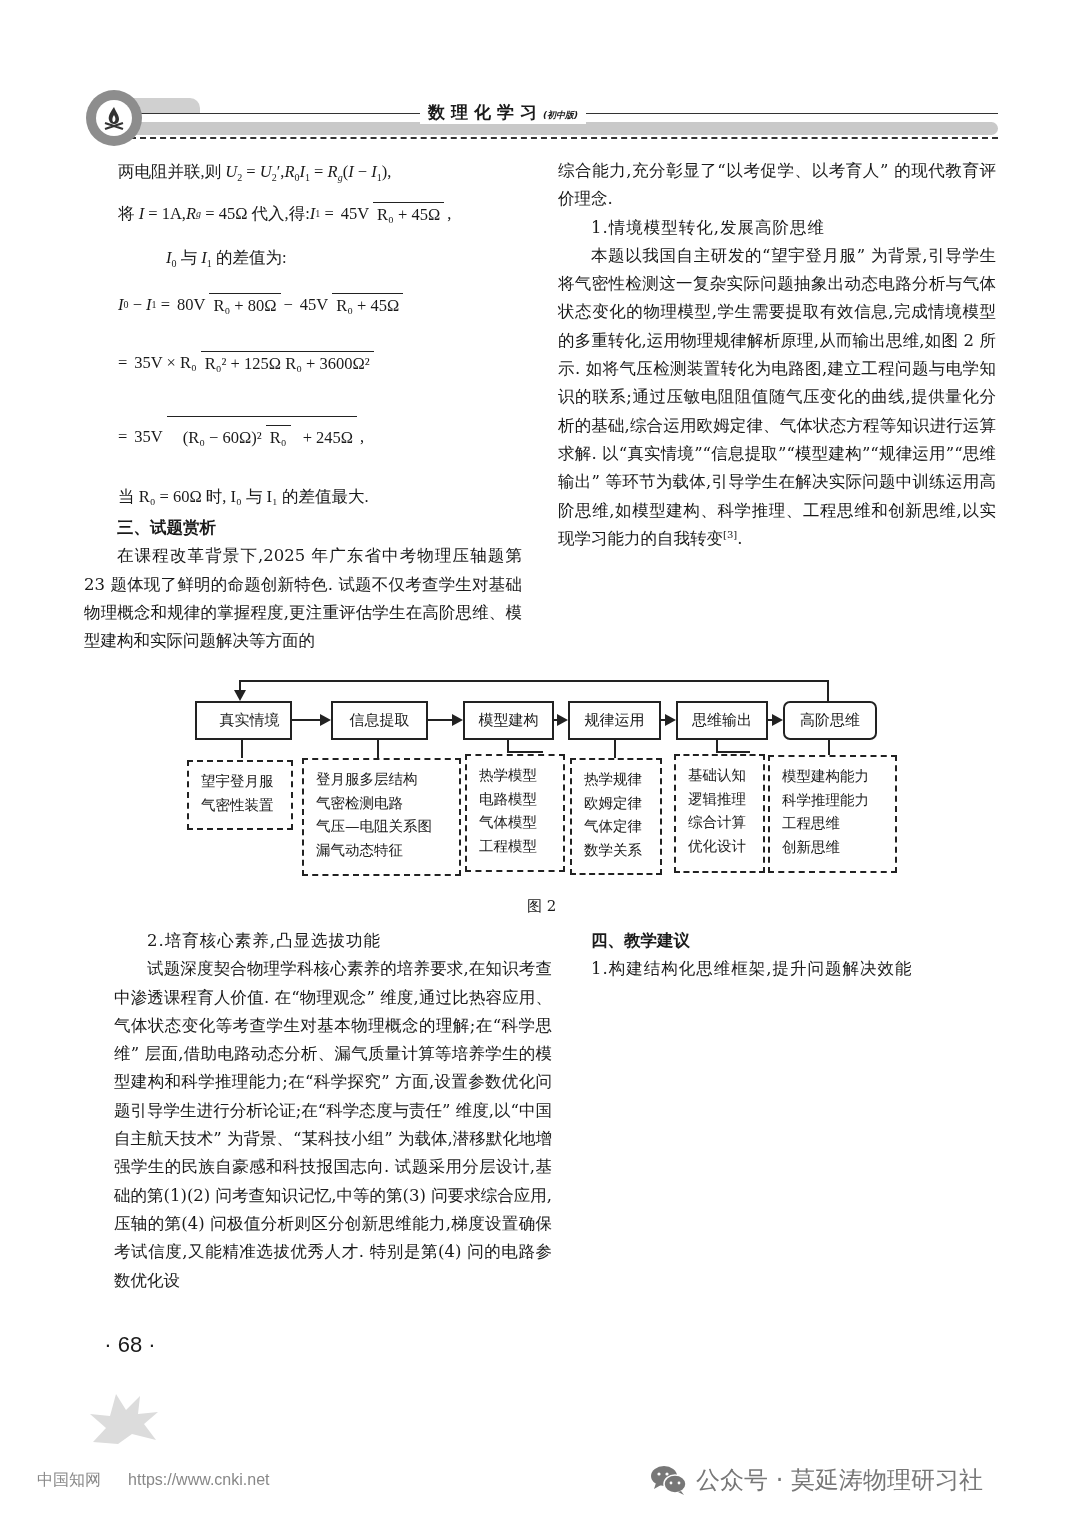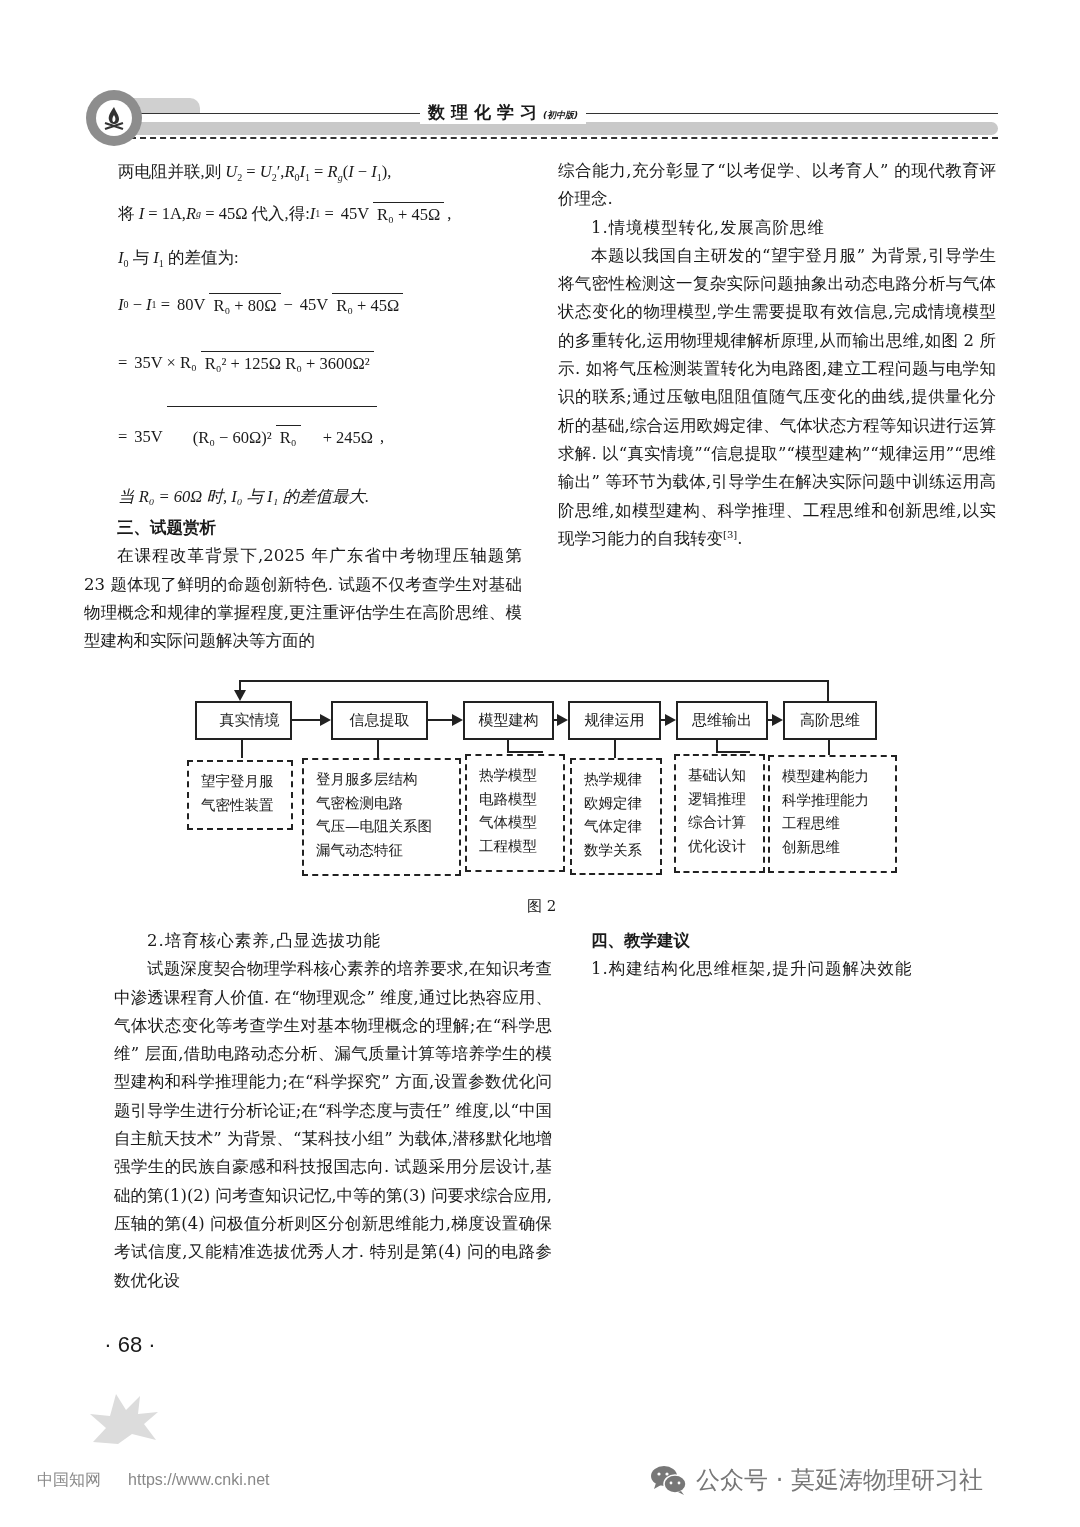"I0 与 I1 的差值为:" div { margin-left: none -> 48px }
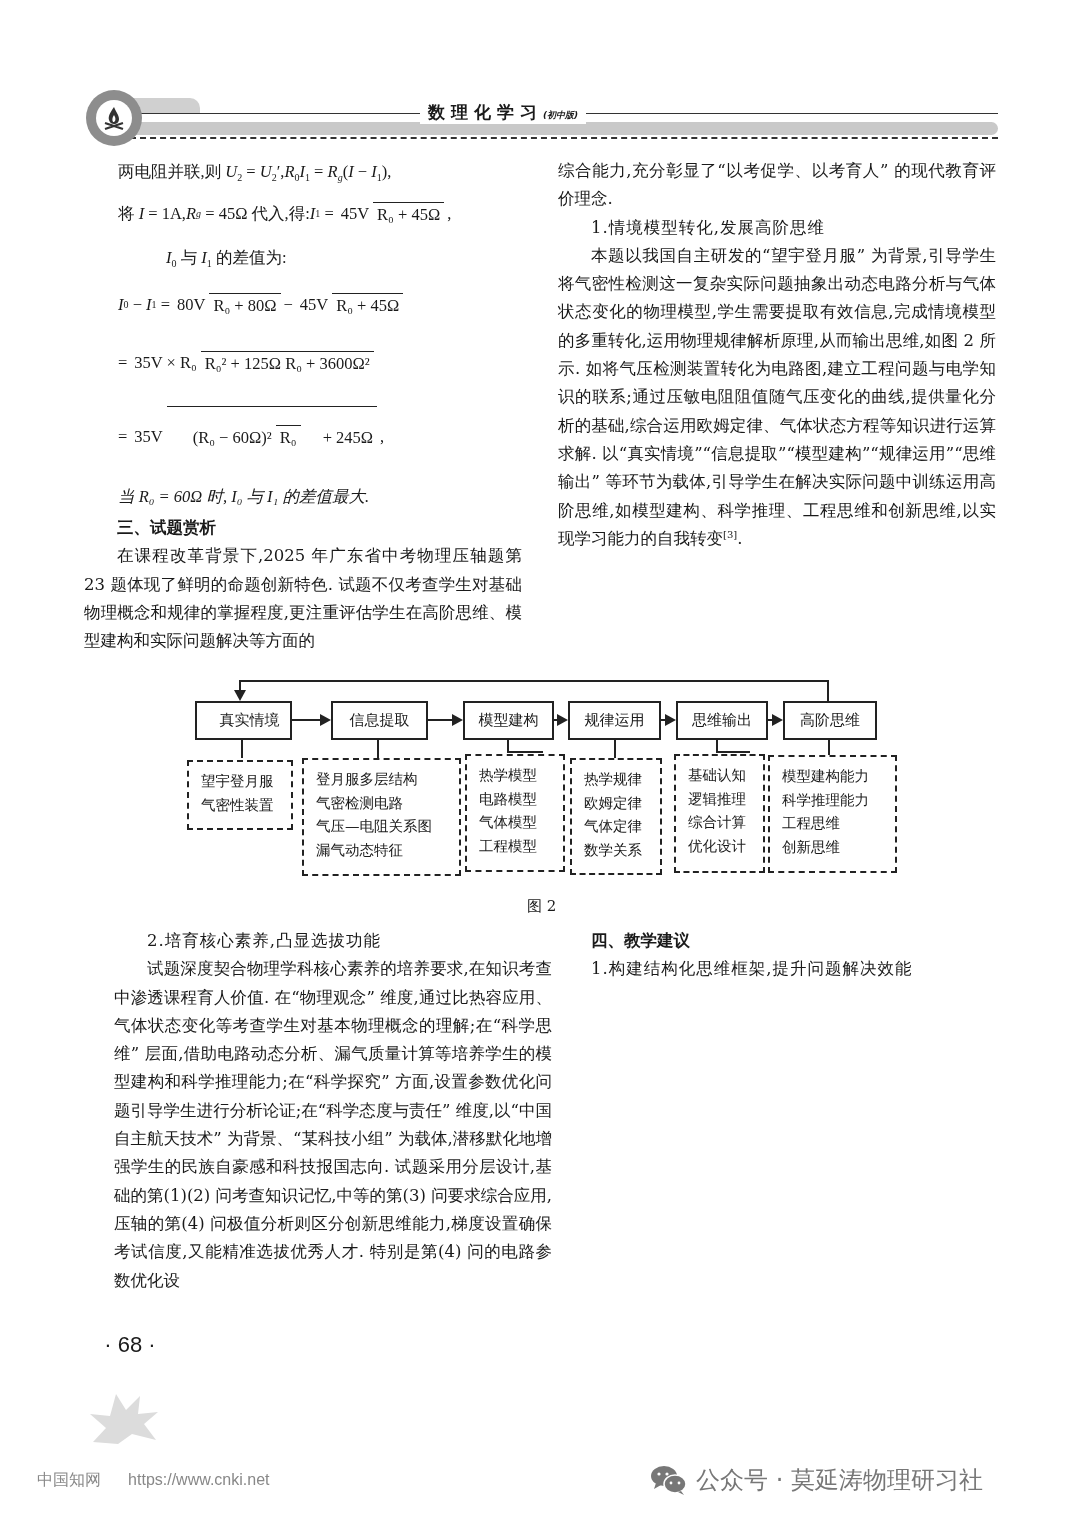"(R₀ − 60Ω)²" span.frac { margin: 18px -> 8px }
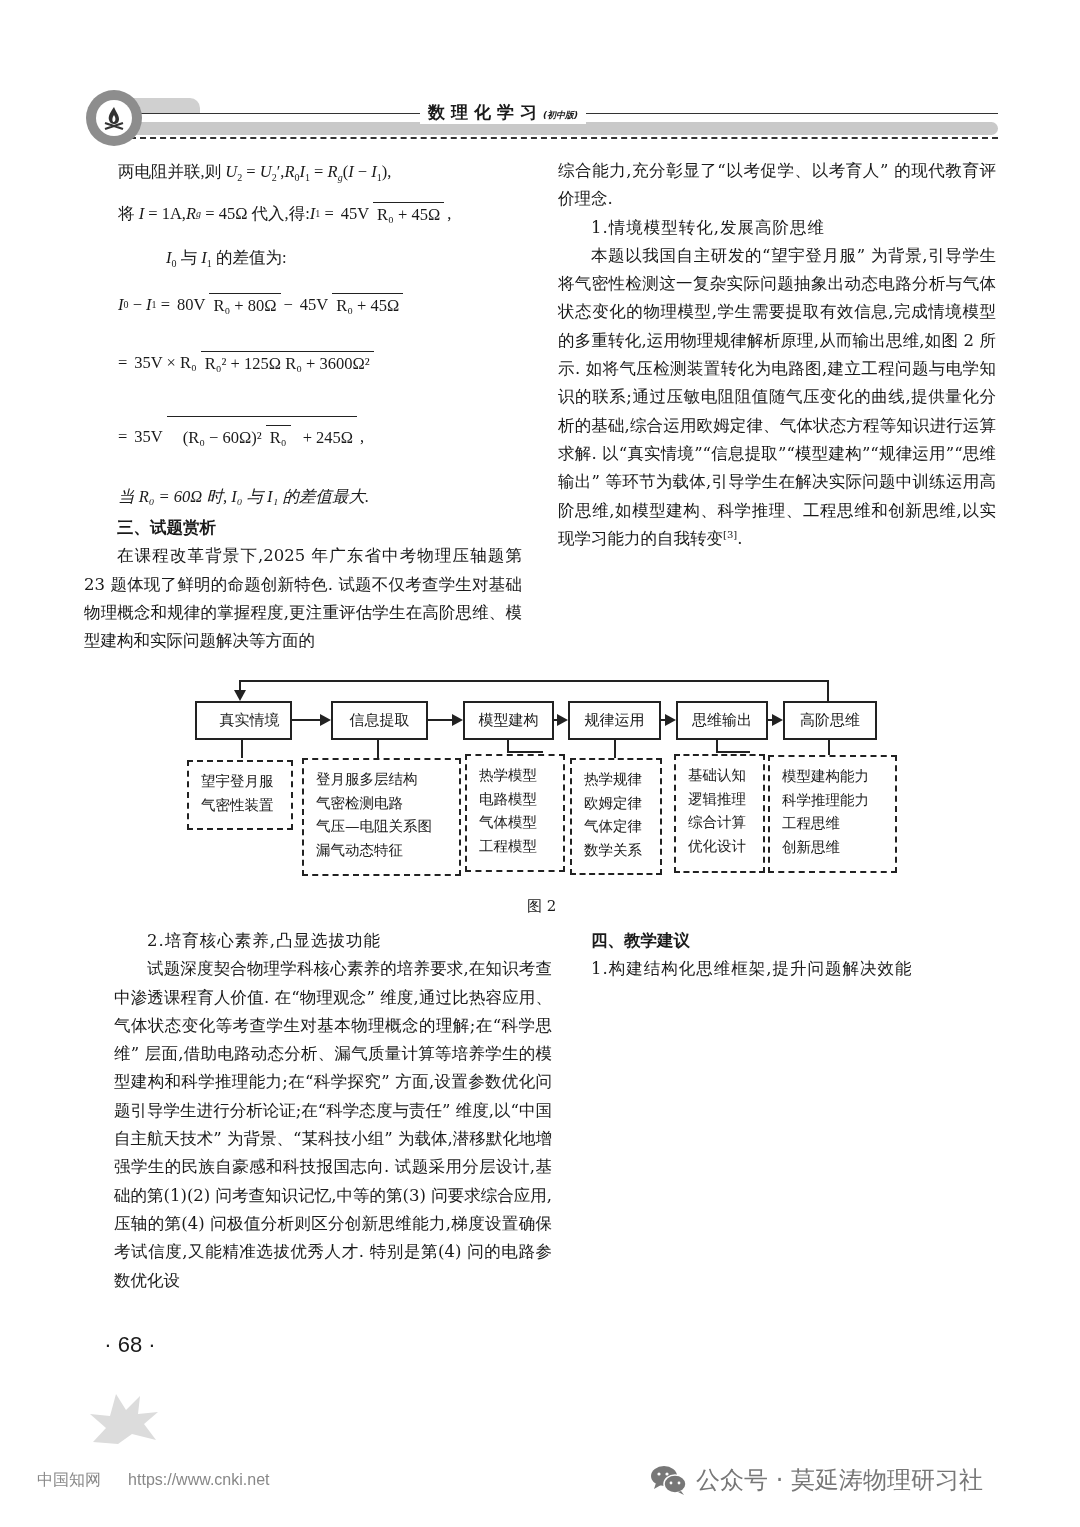"当 R₀ = 60Ω 时," div { font-style: italic -> none }
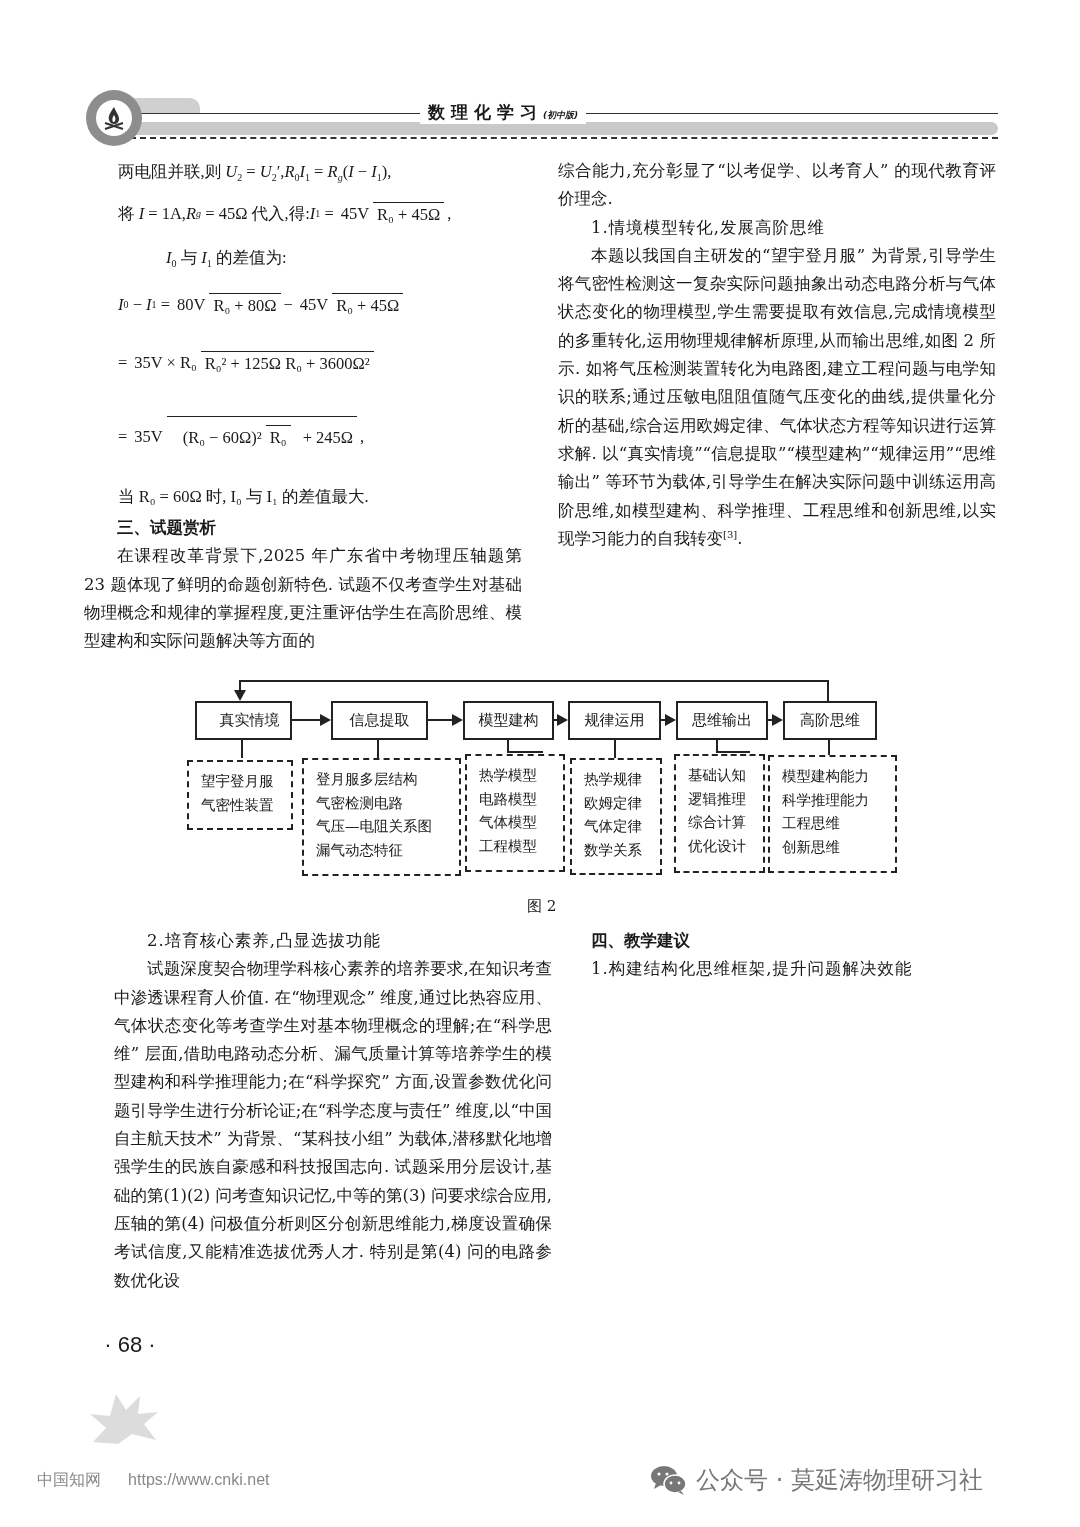"高阶思维" div.sbox { border-radius: none -> 7px }
